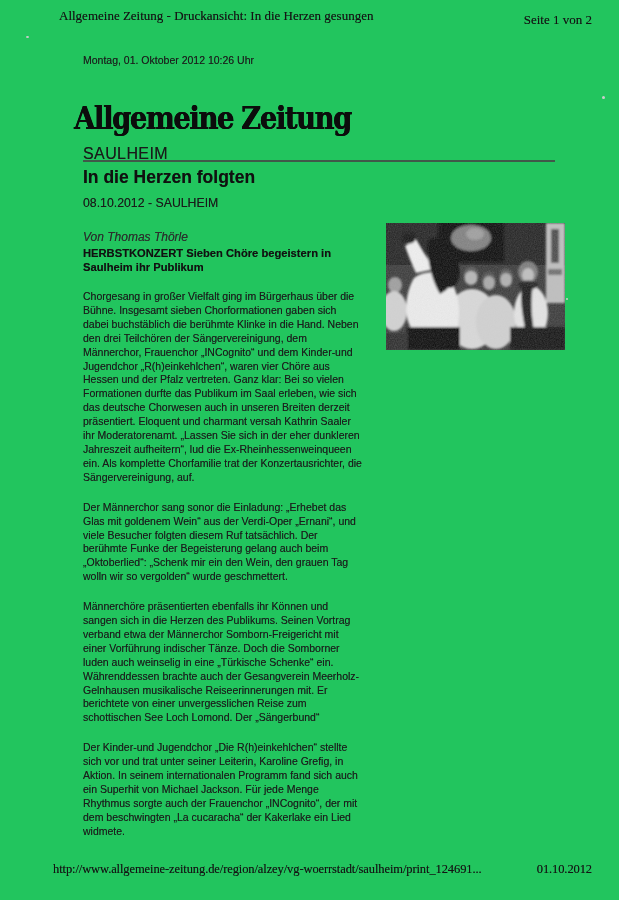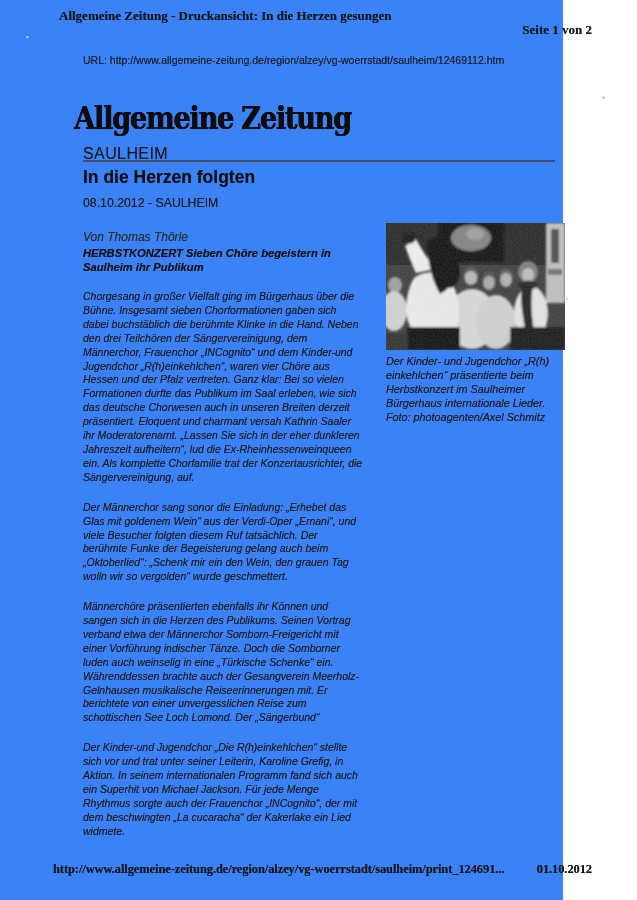"Allgemeine Zeitung - Druckansicht: In" .page { background: #3b82f6 -> #22c55e; width: 563px -> 619px }
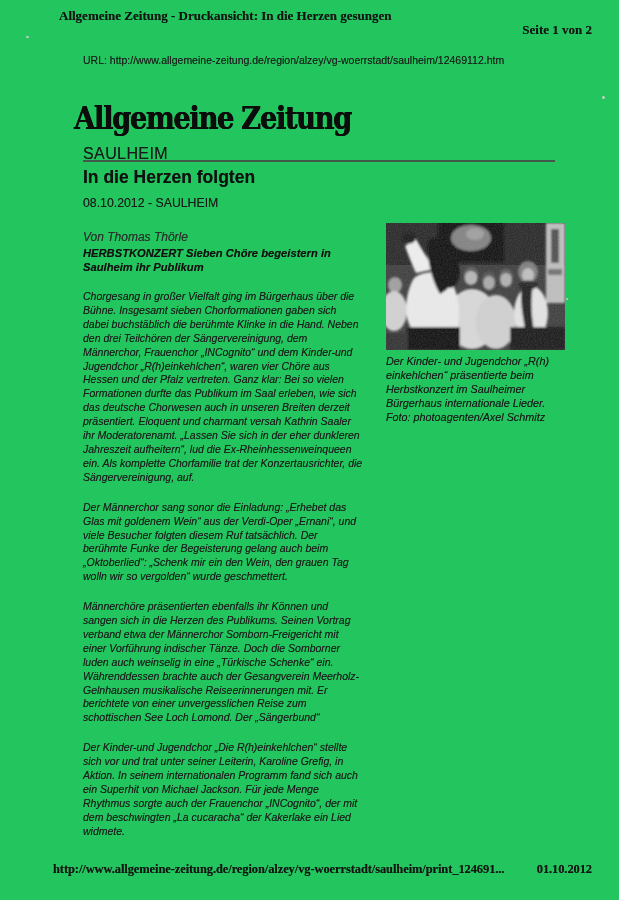"Seite 1 von 2" .ph-right { top: 14px -> 4px }
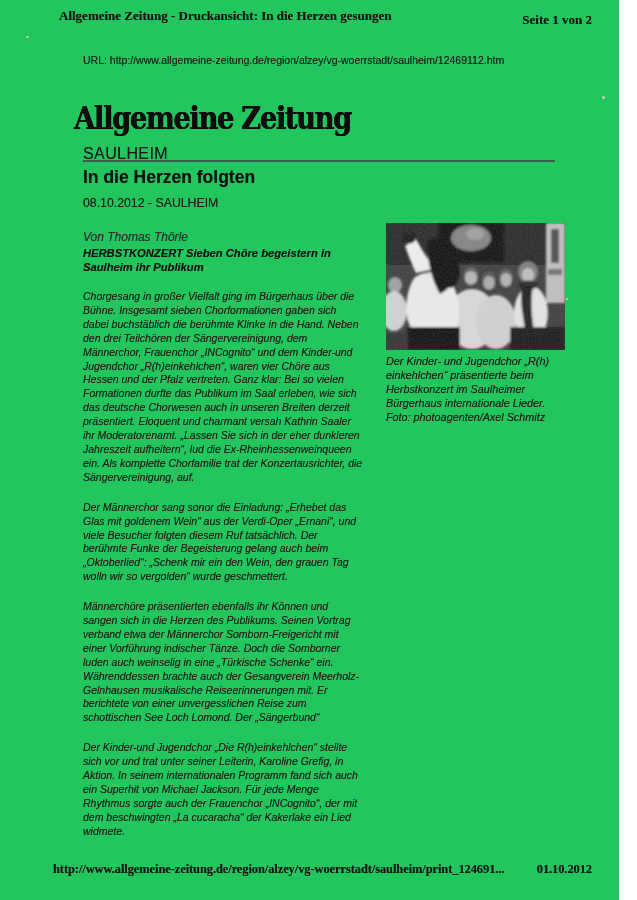"Montag, 01. Oktober 2012 10:26" div { html: none -> <div>Montag, 01. Oktober 2012 10:26 Uhr</div> }
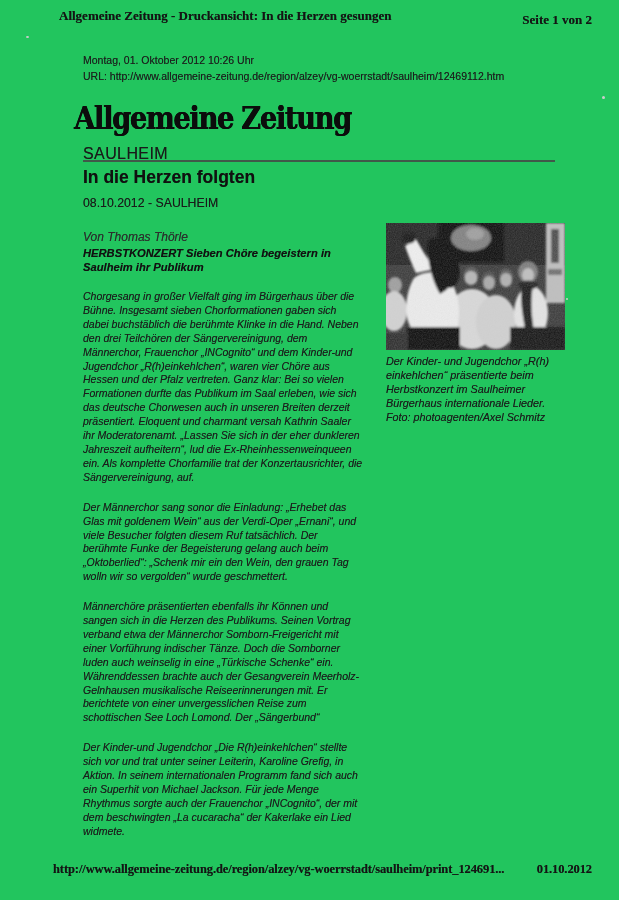"URL:" div { html: <div>URL: http://www.allgemeine-zeitung.de/region/alzey/vg-woerrstadt/saulheim/12469112.htm</div> -> none }
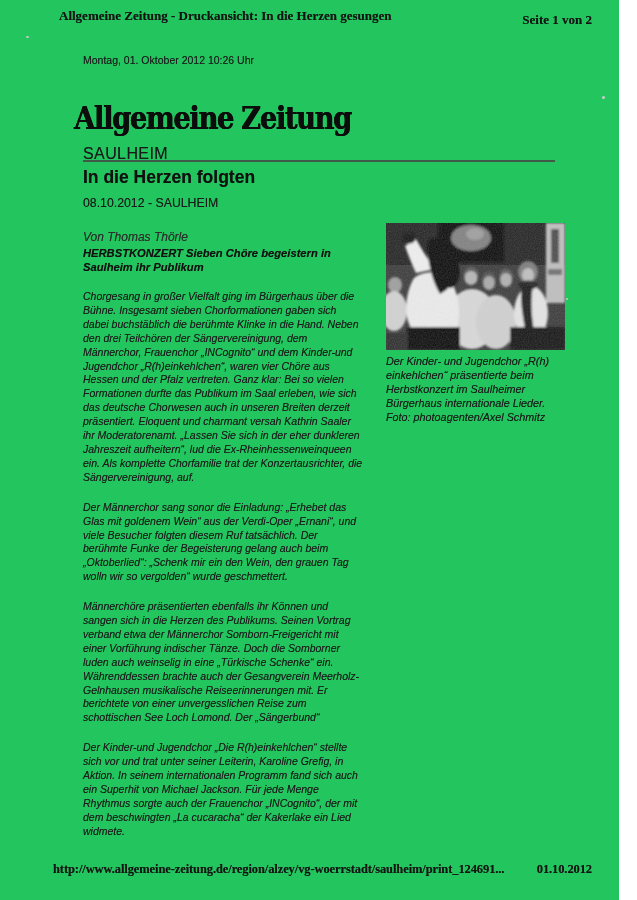"HERBSTKONZERT Sieben Chöre begeistern in" .pre { font-style: italic -> none }
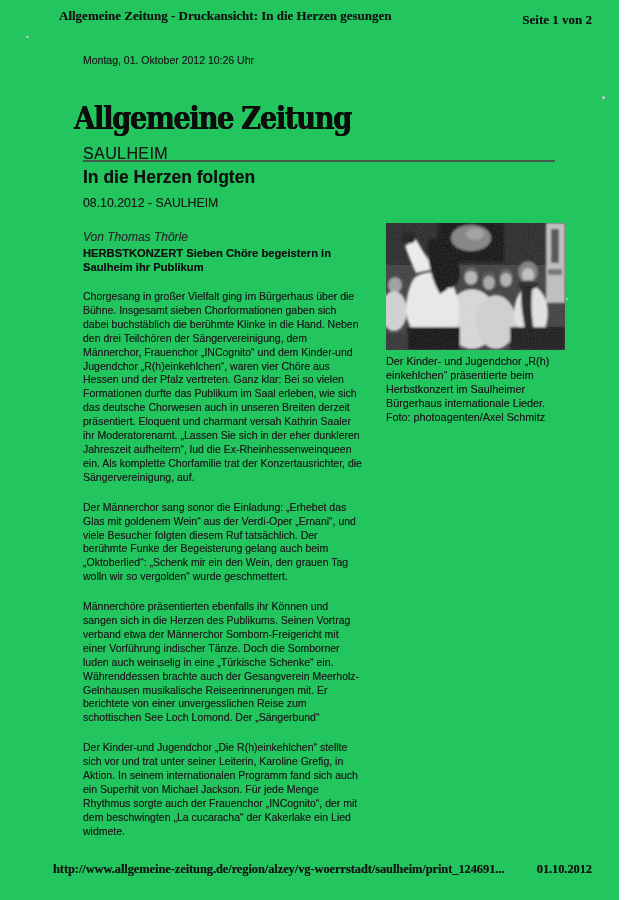"Der Kinder- und Jugendchor „R(h)" div.abs { html: <div>Der Kinder- und Jugendchor „R(h) einkehlchen“ präsentierte beim Herbstkonzert im Saulheimer Bürgerhaus internationale Lieder. Foto: photoagenten/Axel Schmitz</div> -> none }
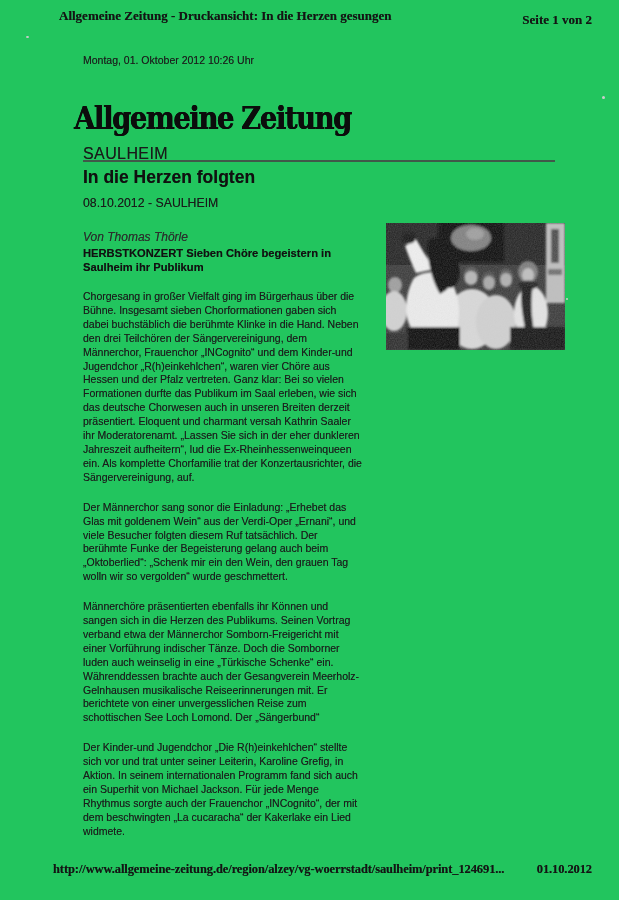"http://www.allgemeine-zeitung.de/region/" .serif { font-weight: bold -> none }
